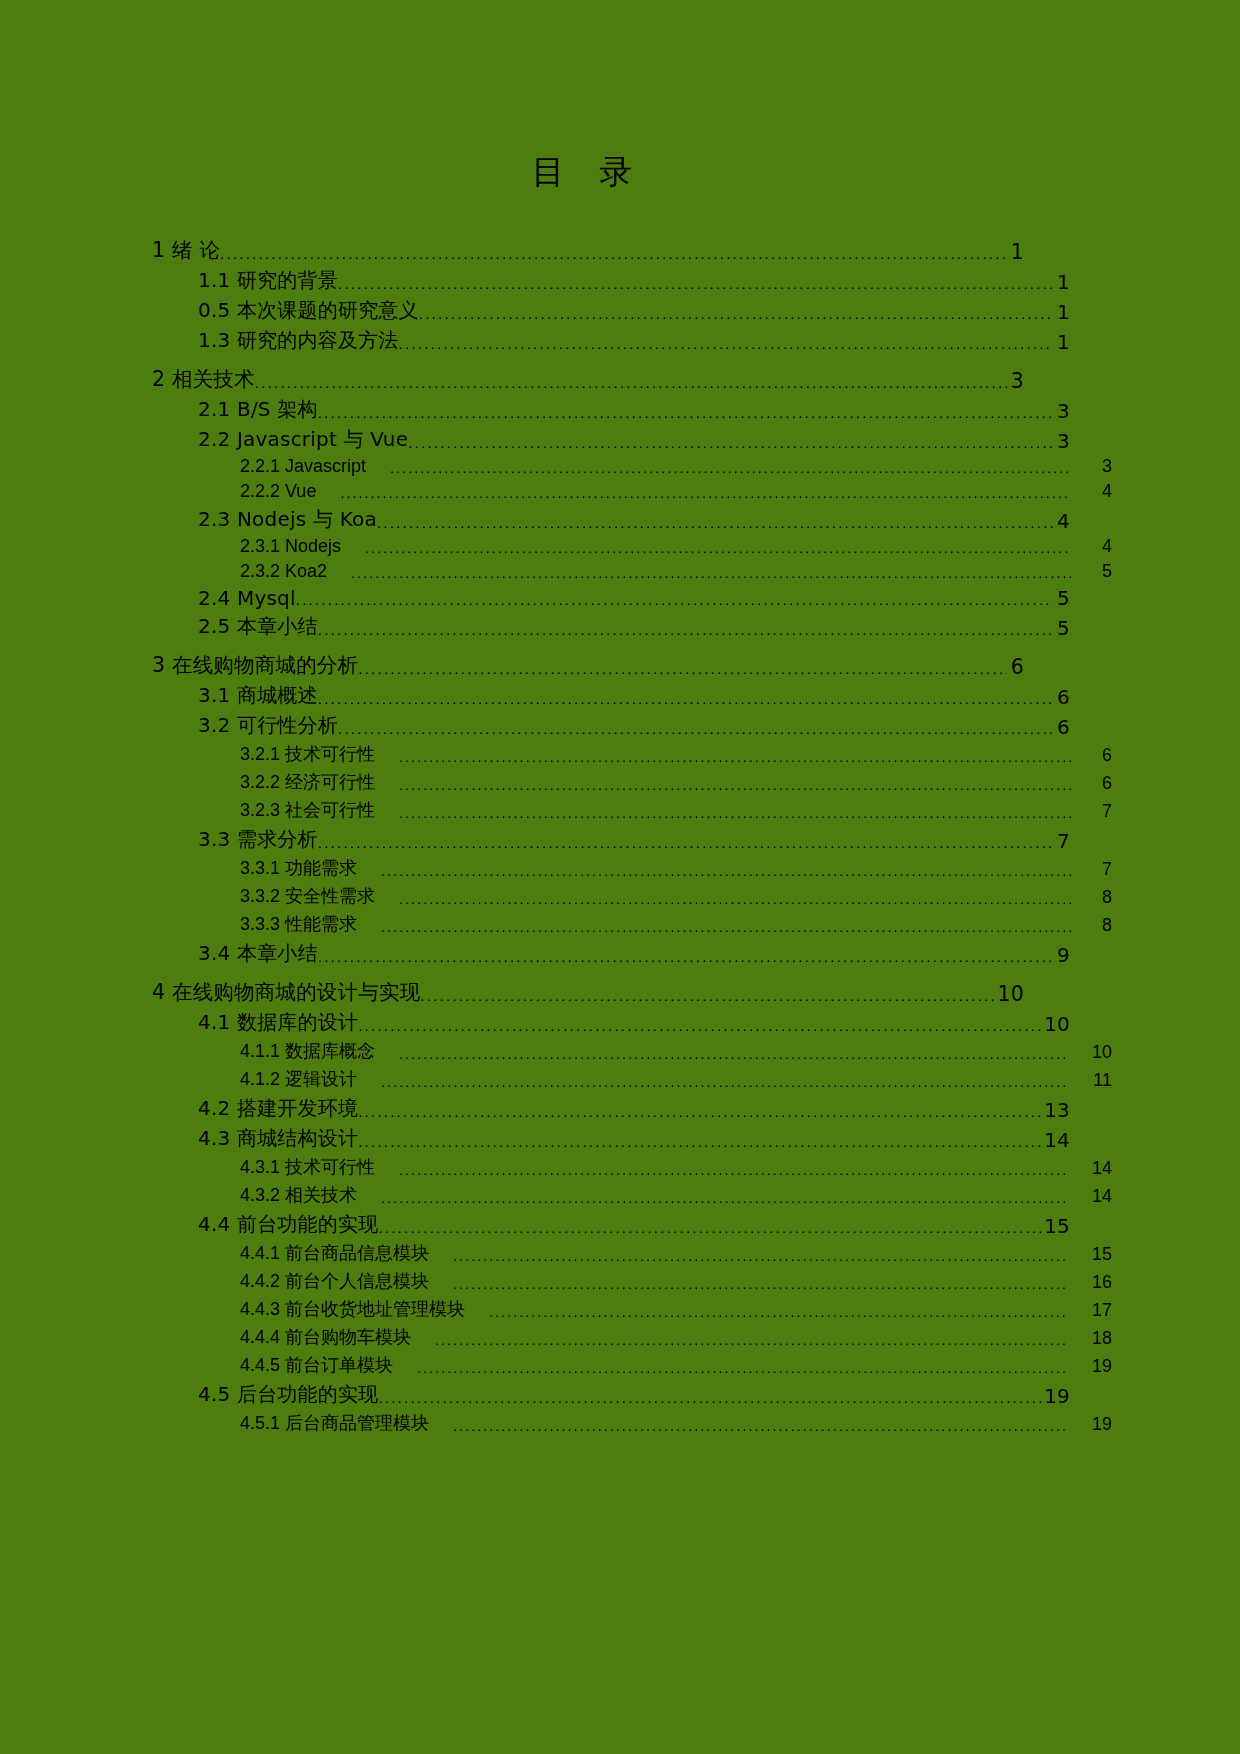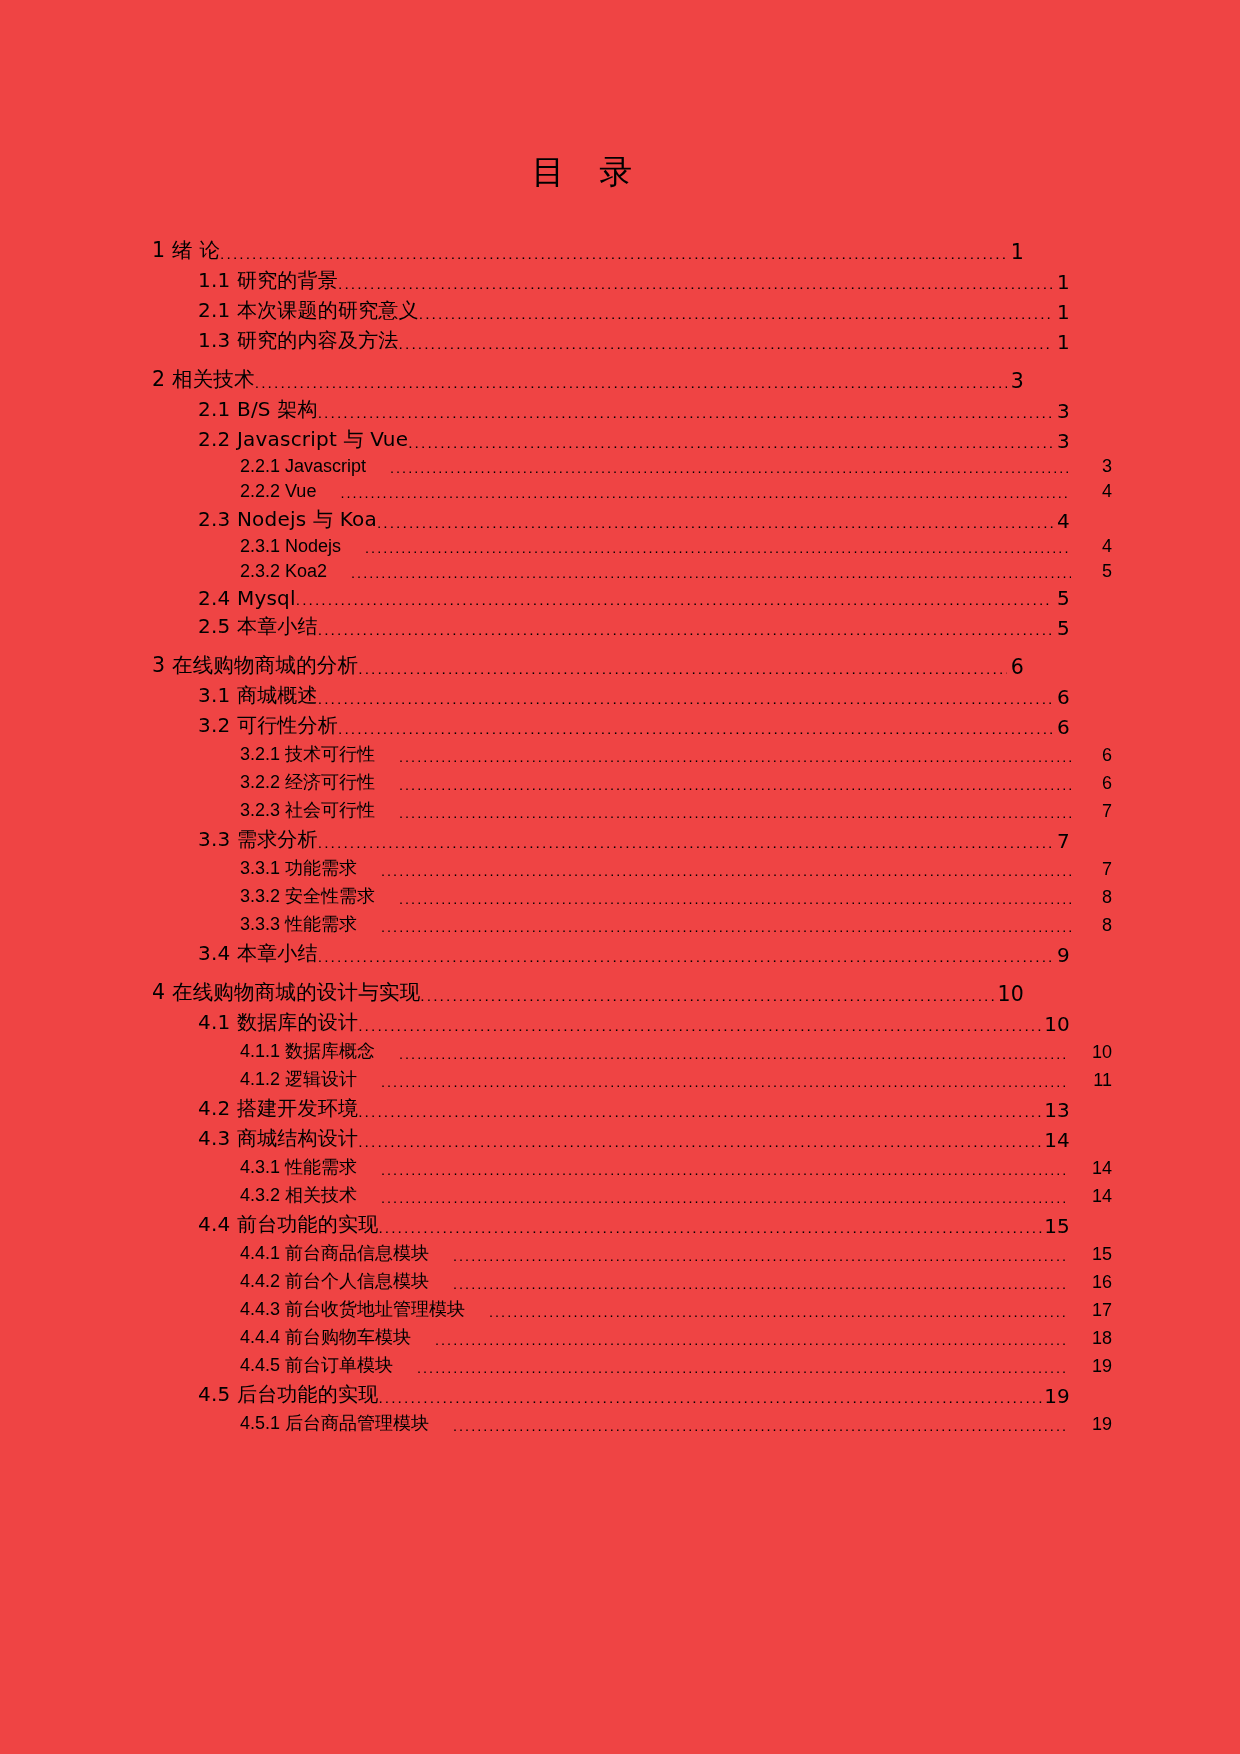"目 录" .page { background: #ef4444 -> #4d7c0f }
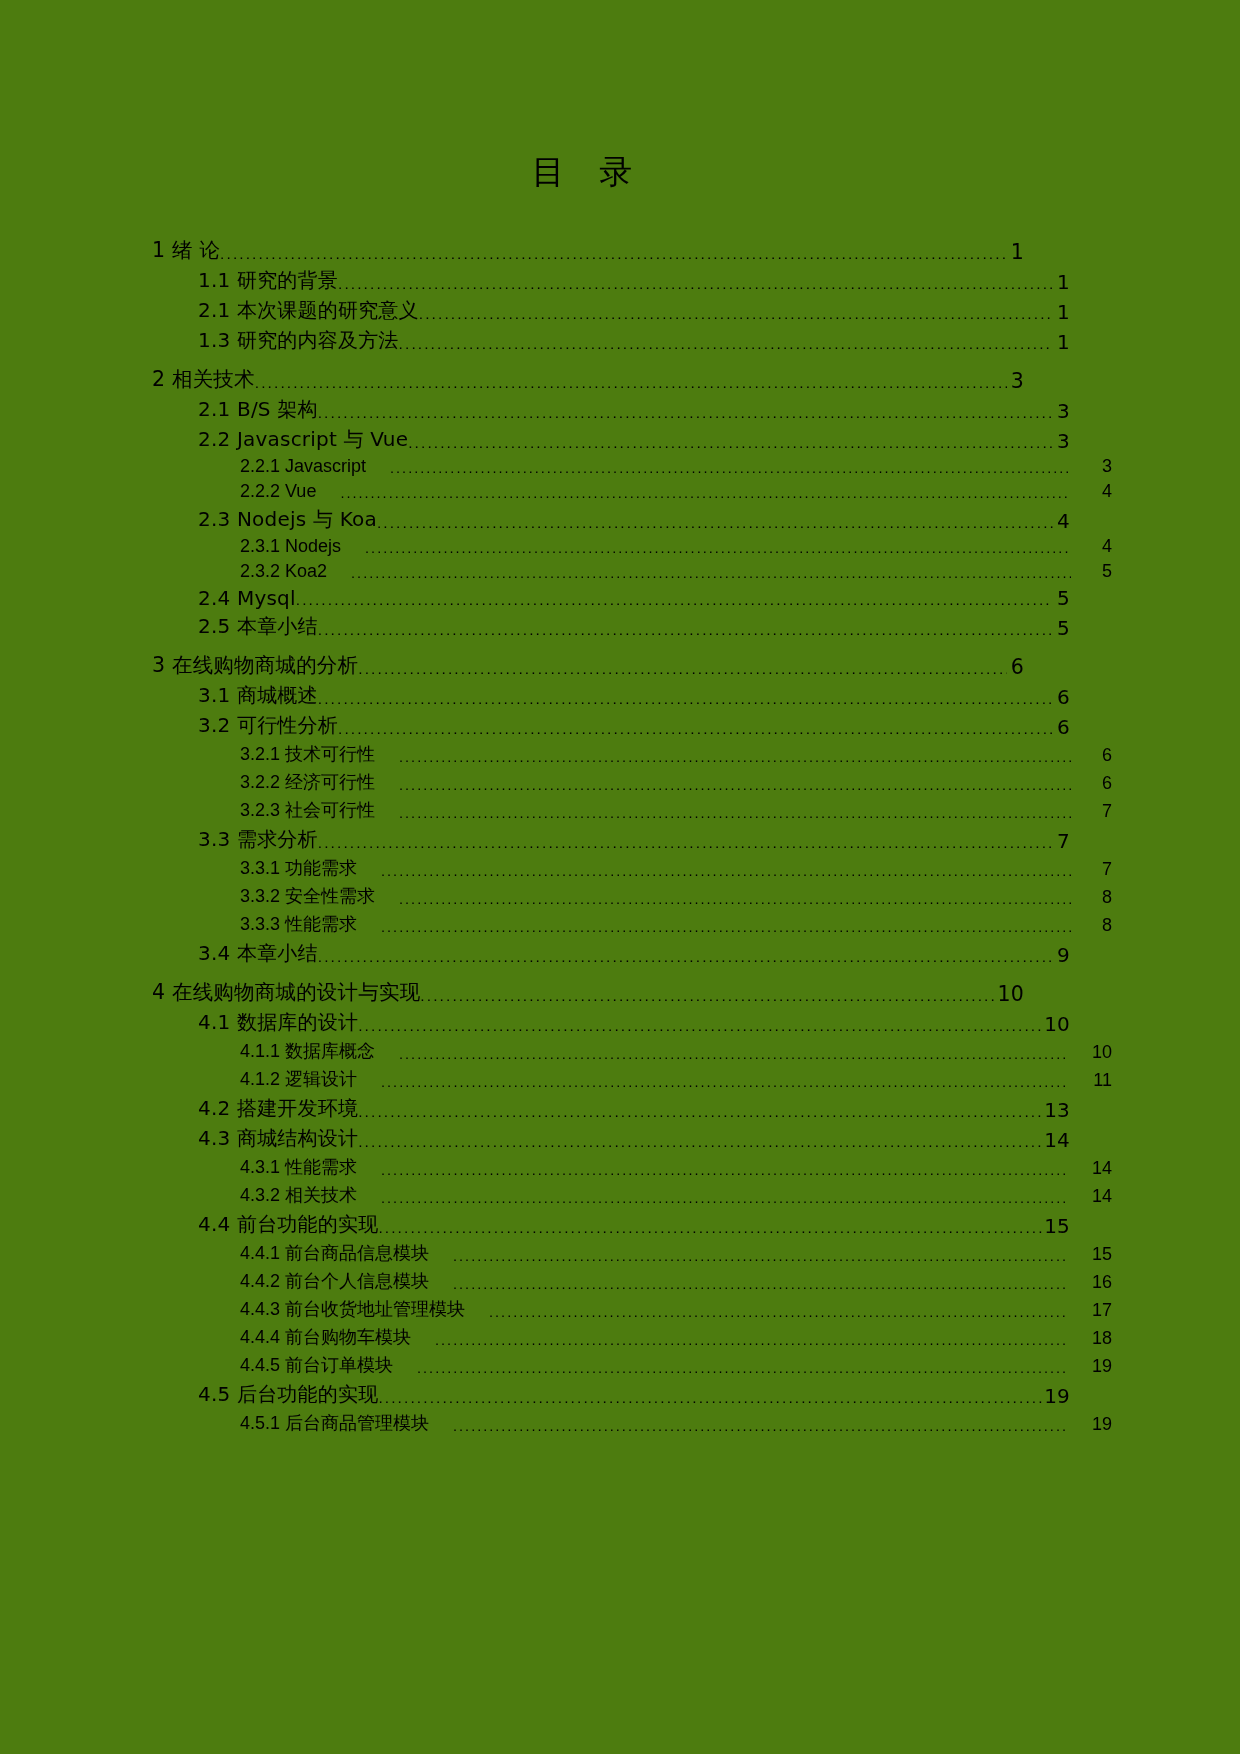"2.1 本次课题的研究意义" span.toc-label { text: 2.1 -> 0.5 }
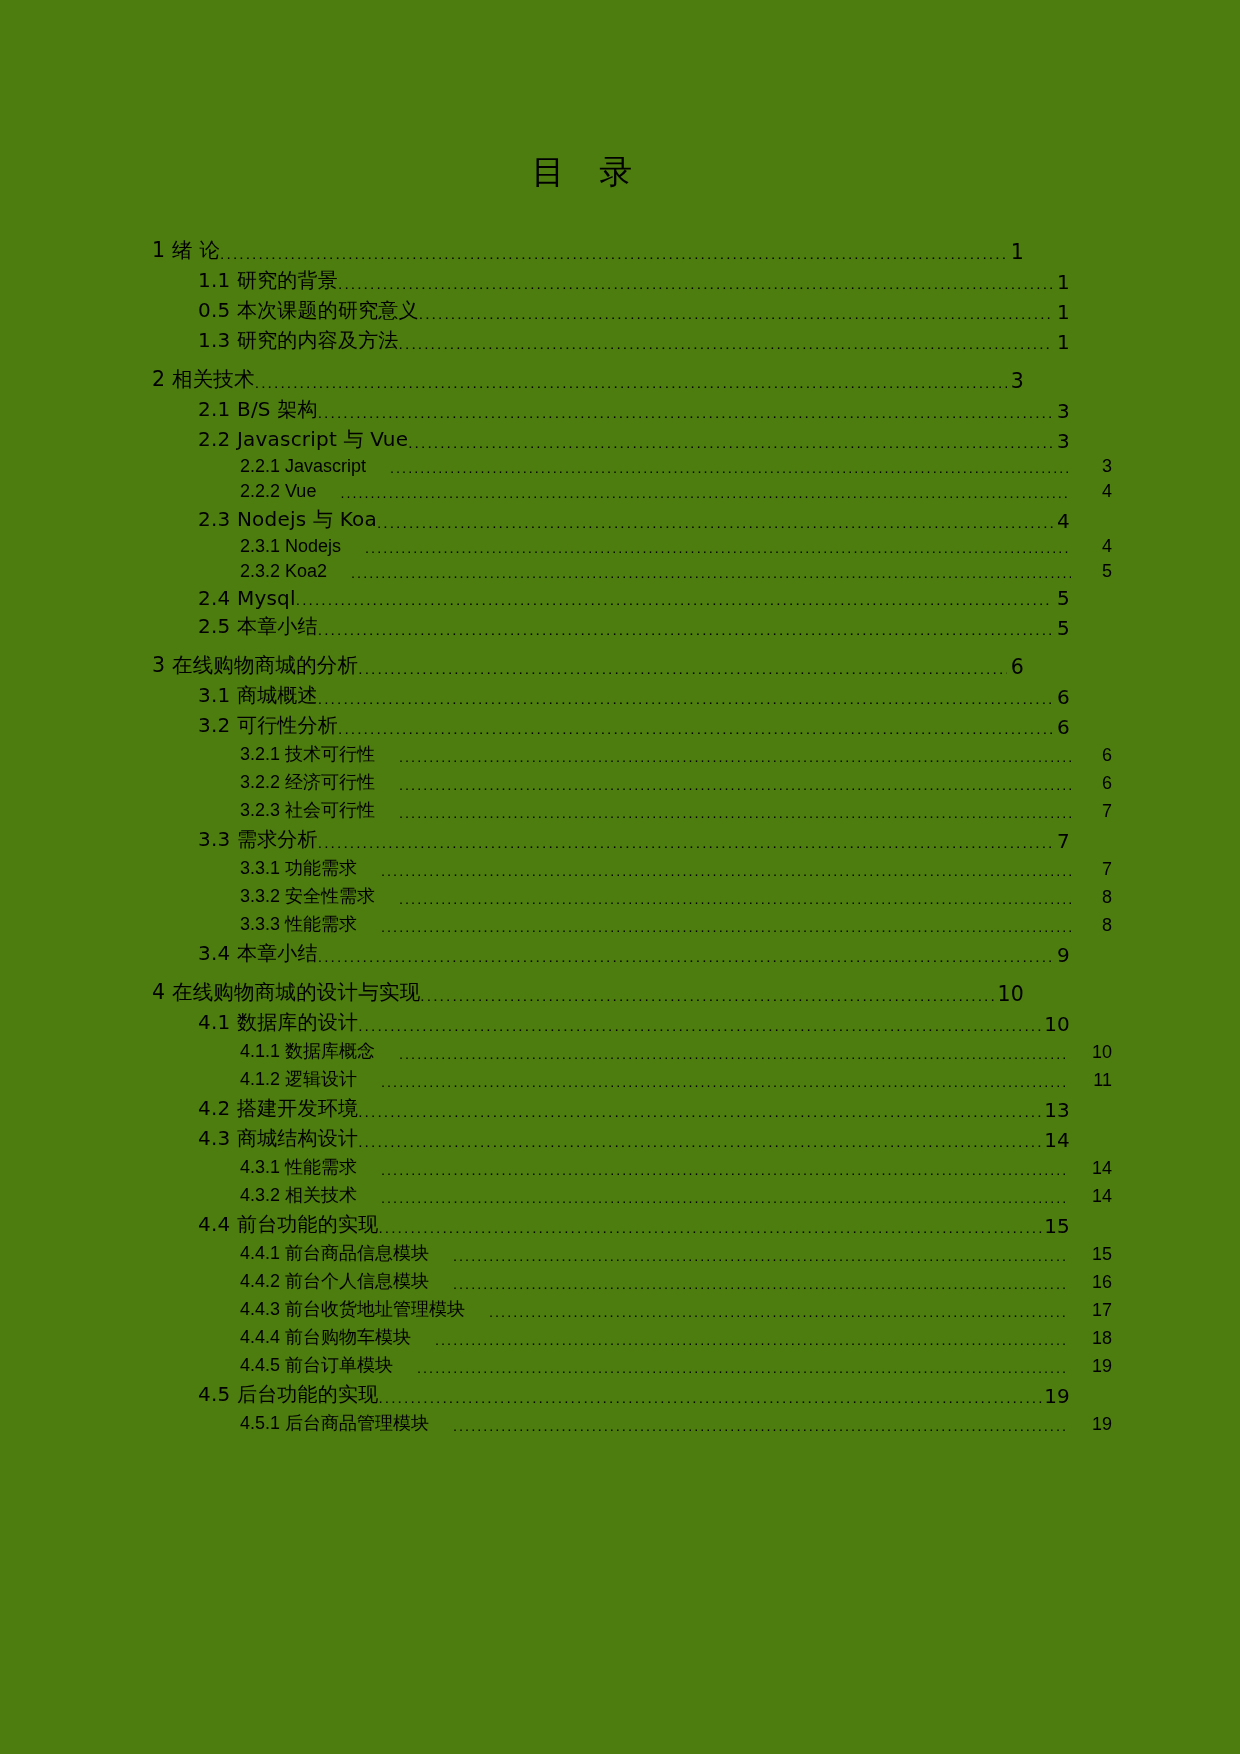"4.3.1 性能需求" span.toc-label { text: 性能需求 -> 技术可行性 }
